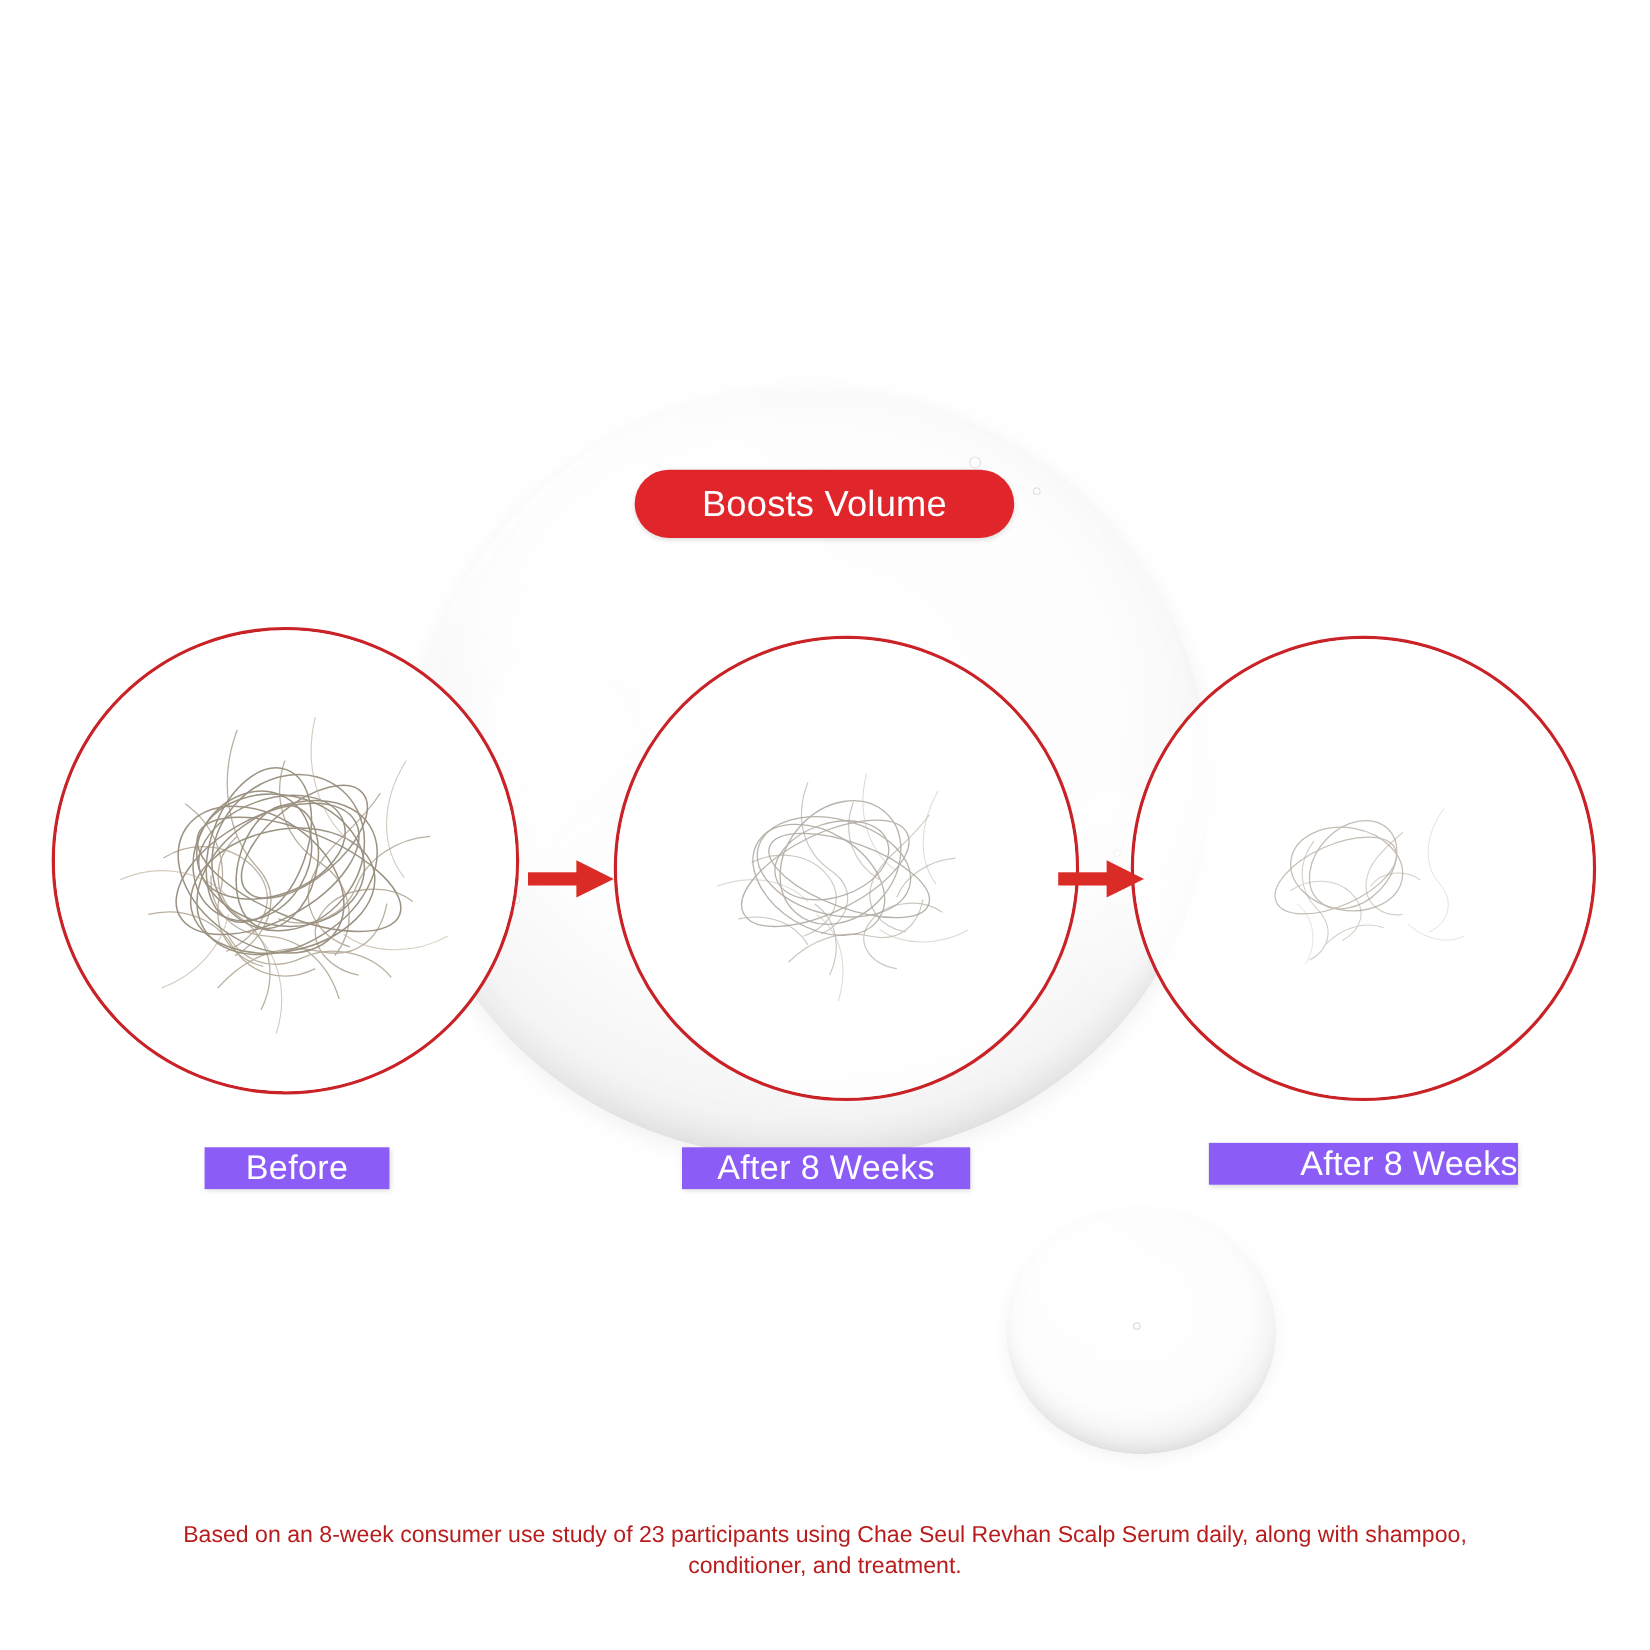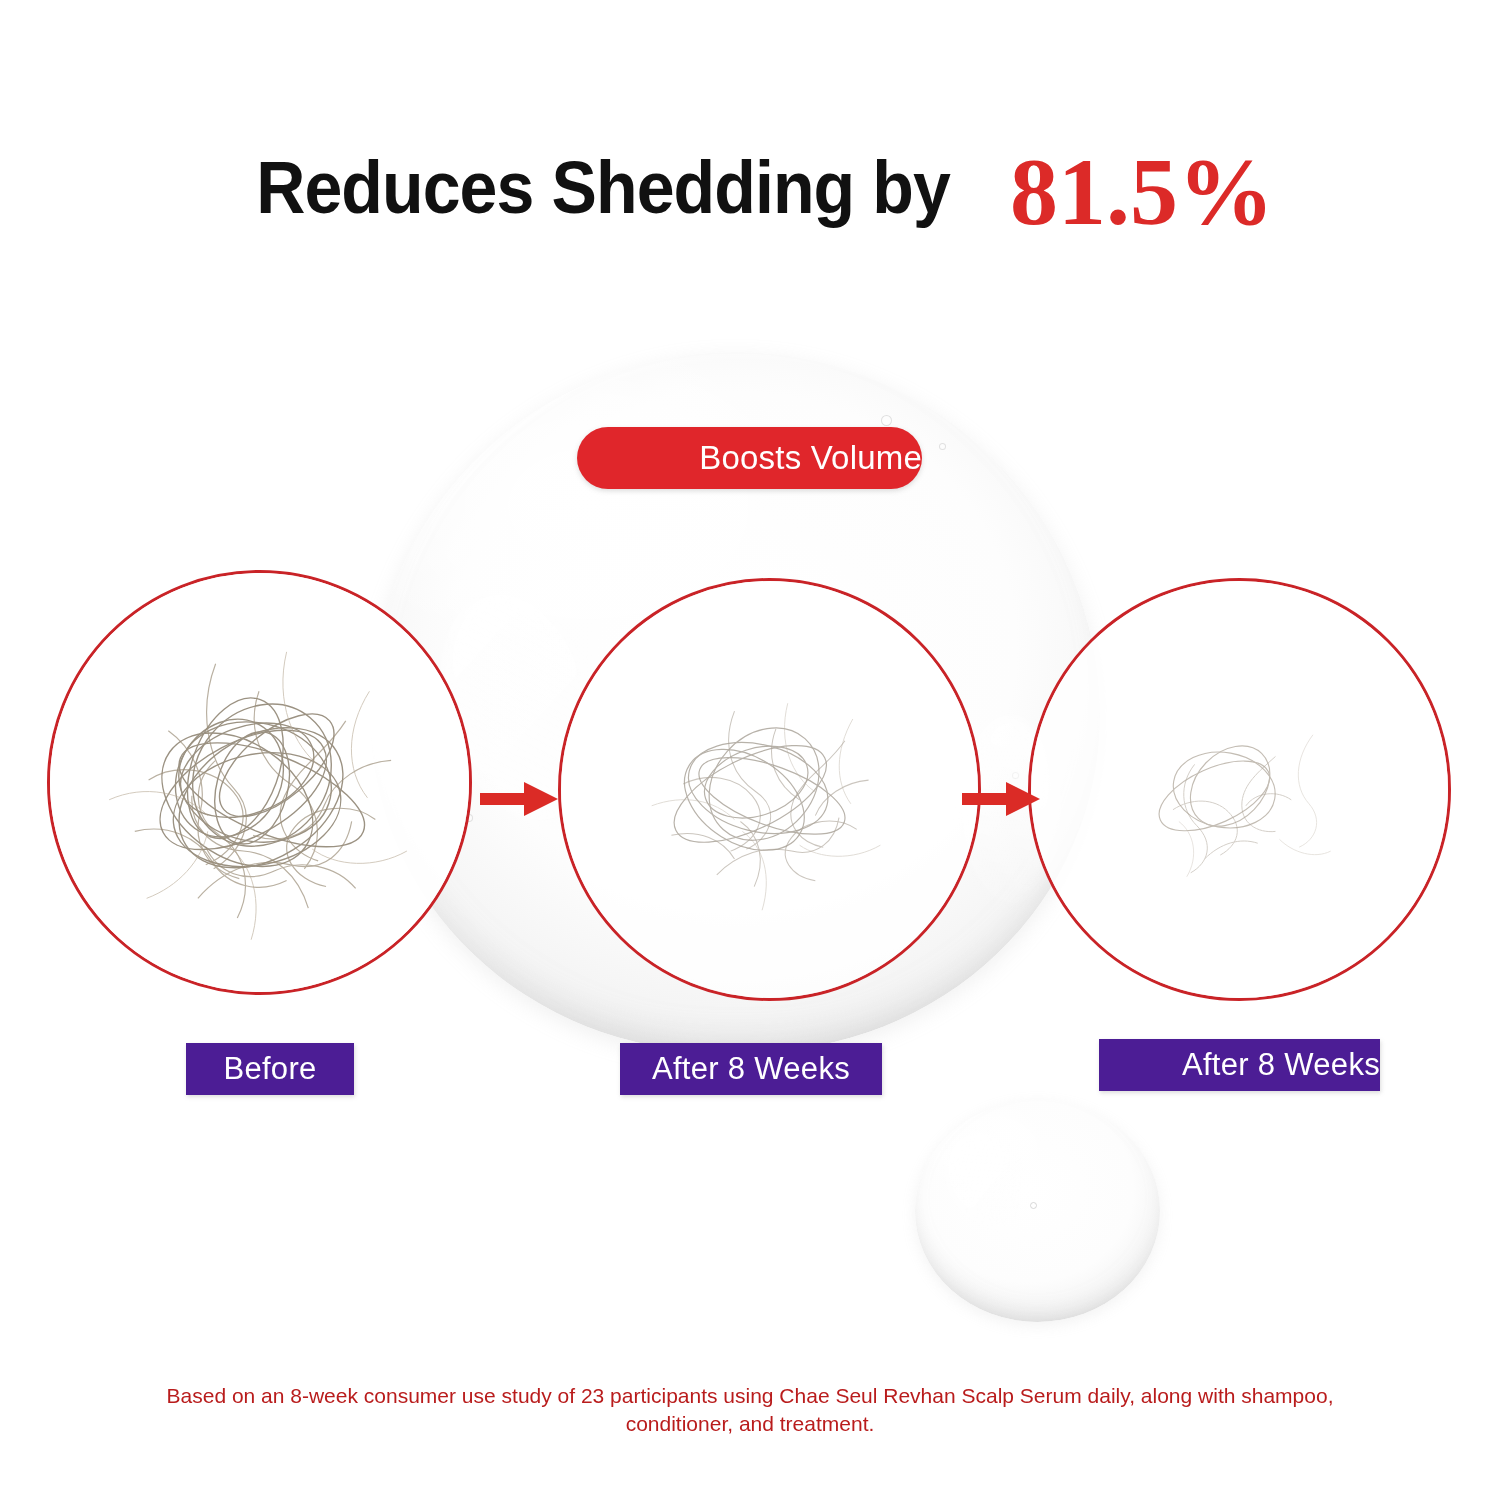"Reduces Shedding by 81.5%" div.headline { html: <div> <span>Reduces Shedding by</span><span>81.5%</span> </div> -> none }
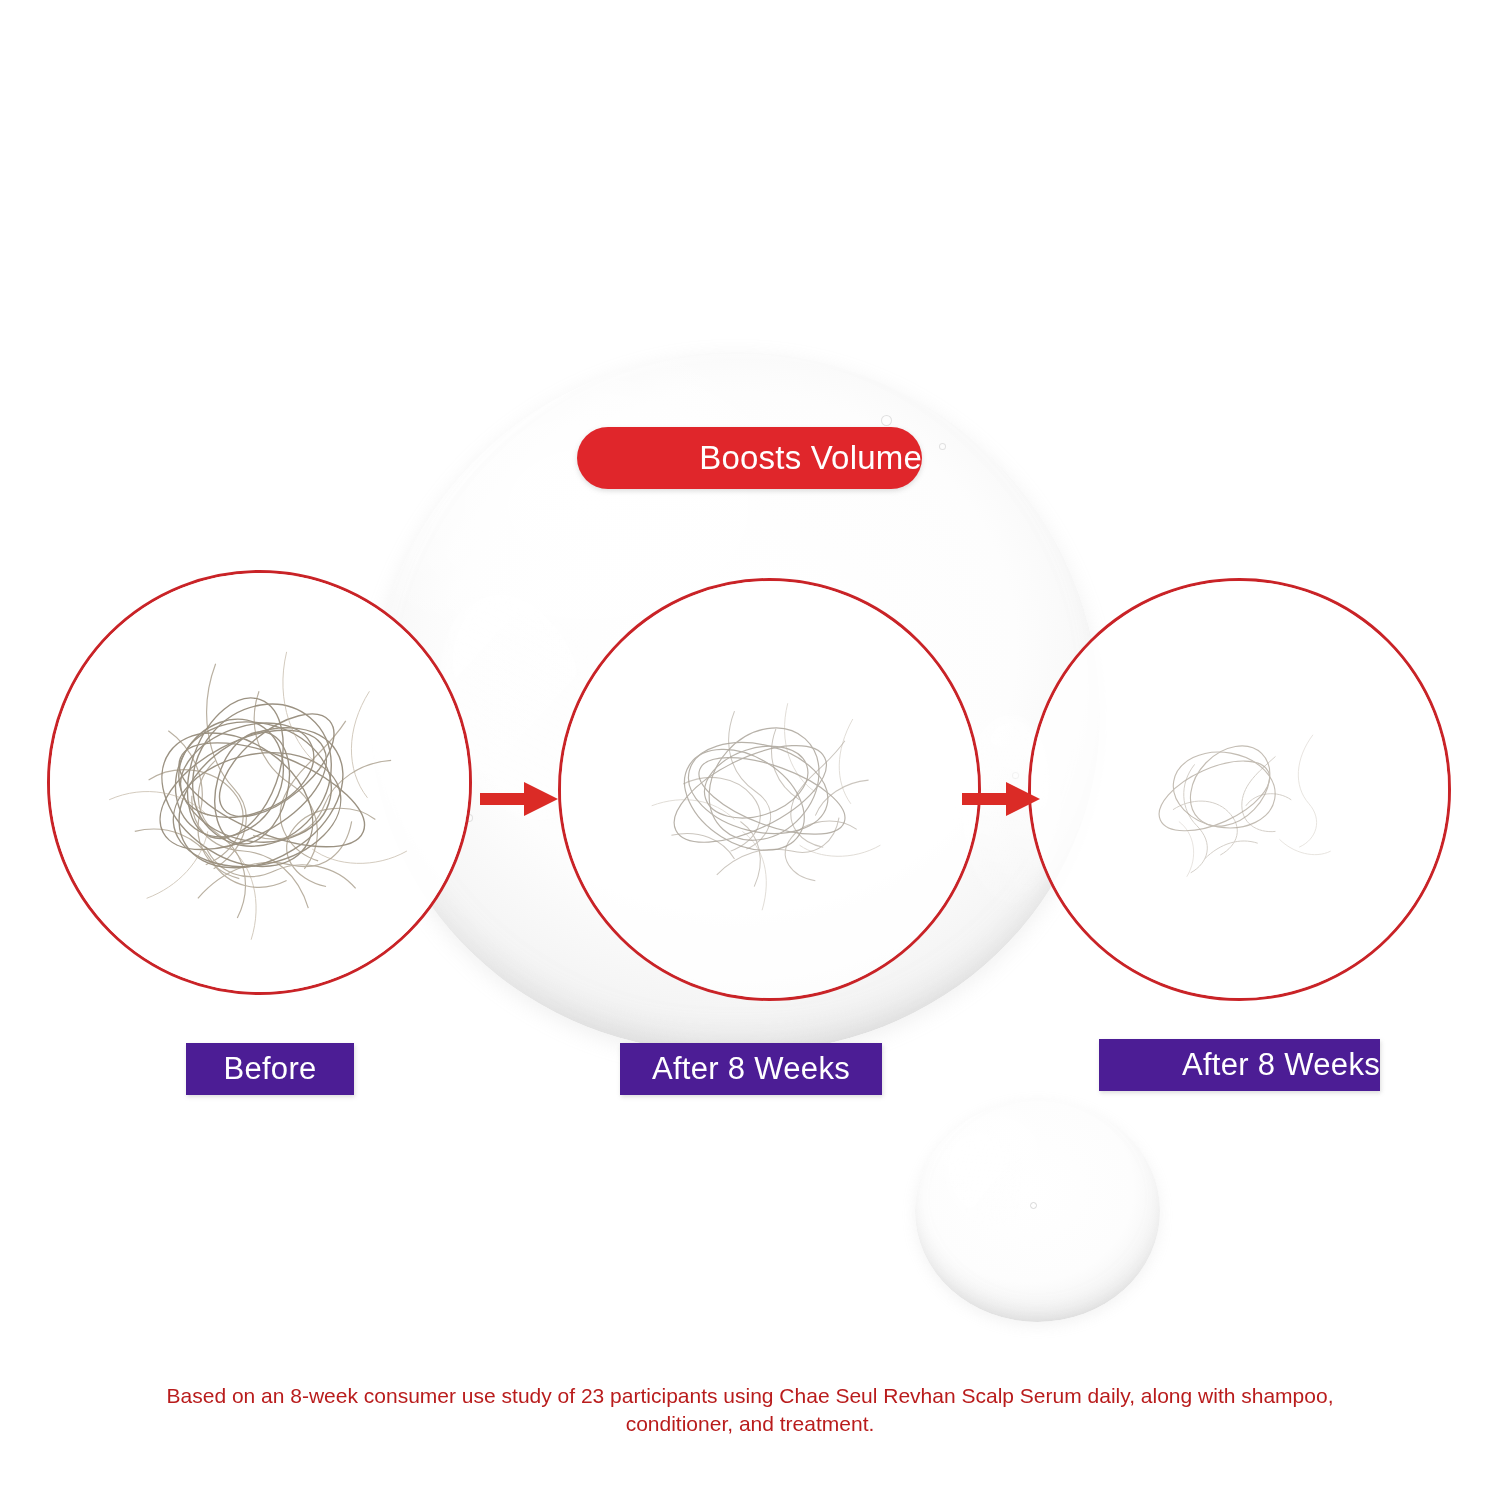"Boosts Volume" .pill { justify-content: flex-end -> center }
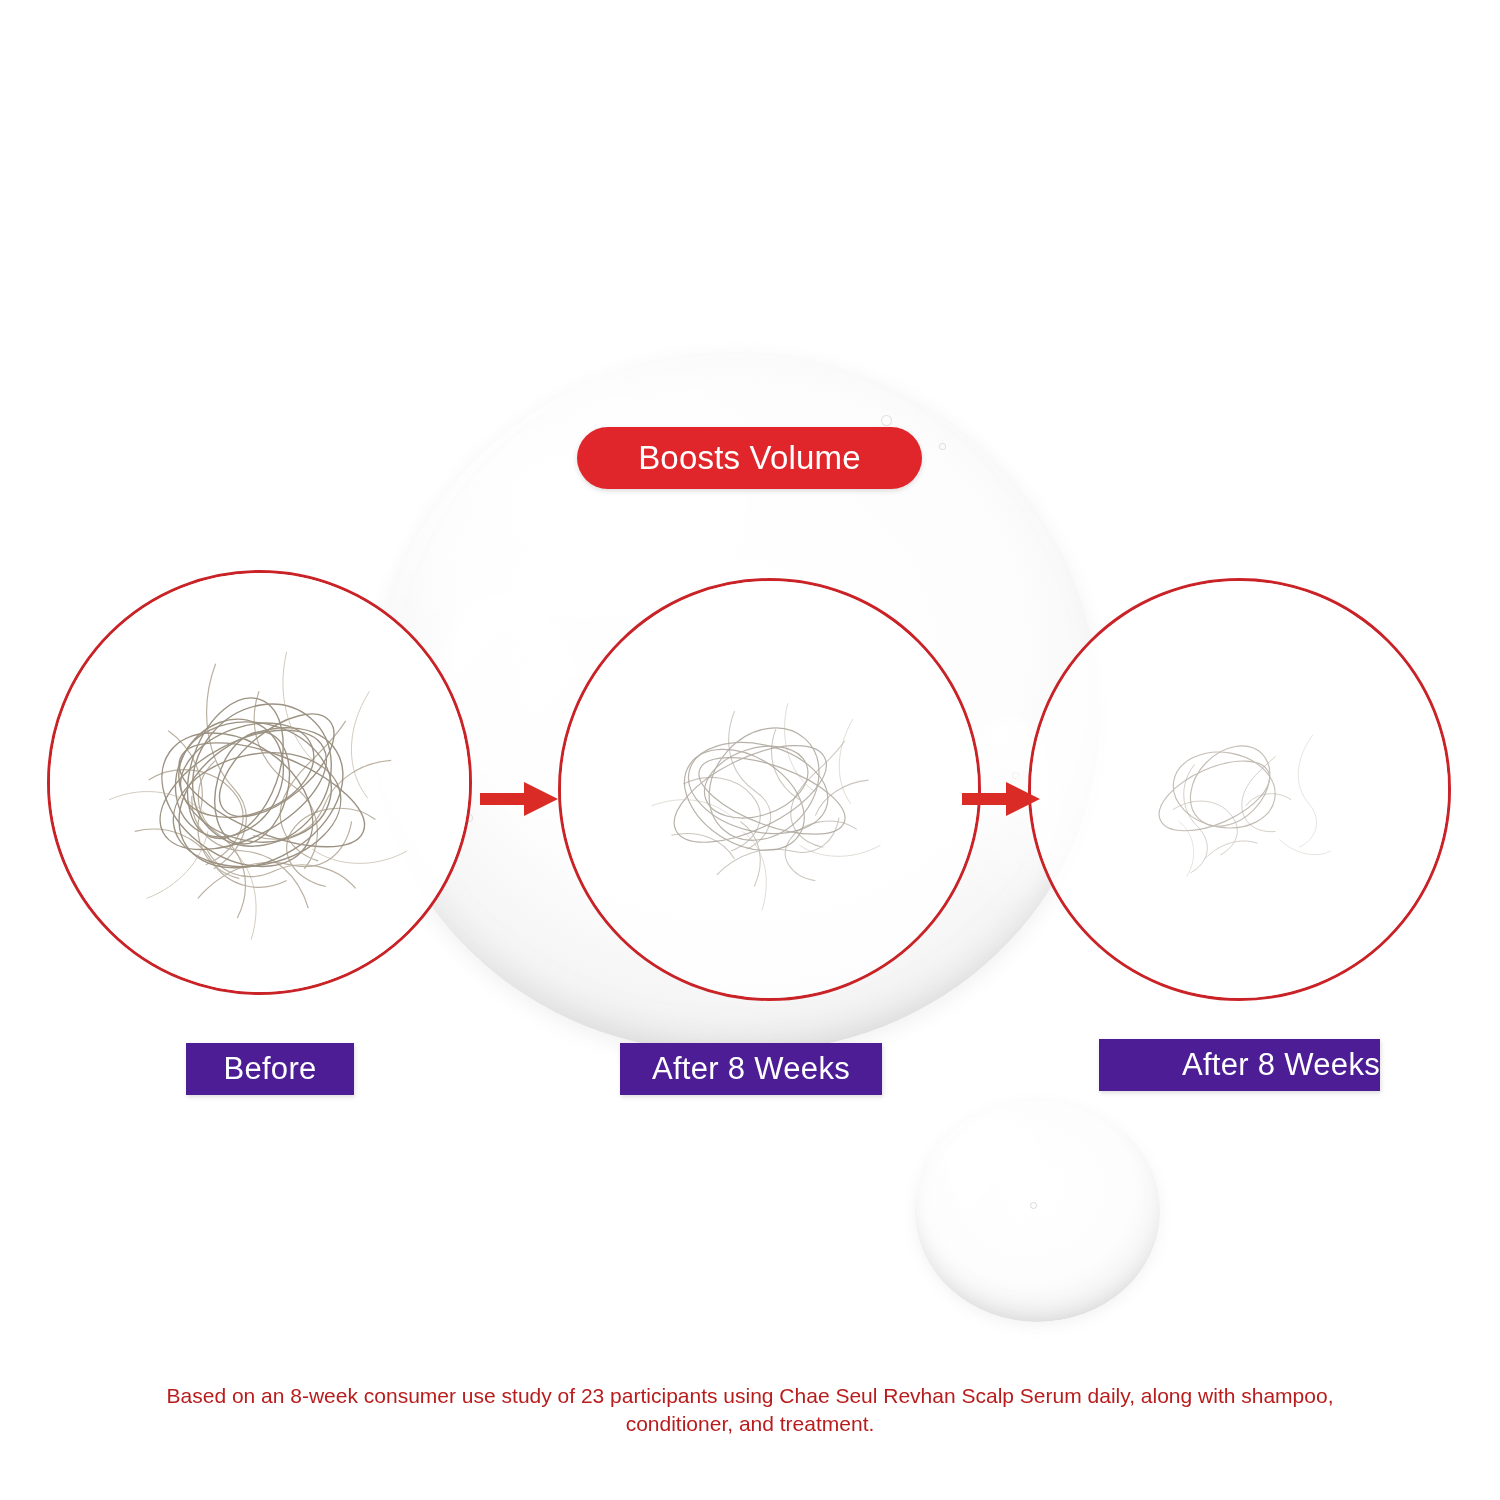"Before" .stage-label { background: #4c1d95 -> #8b5cf6; height: 52px -> 38px }
